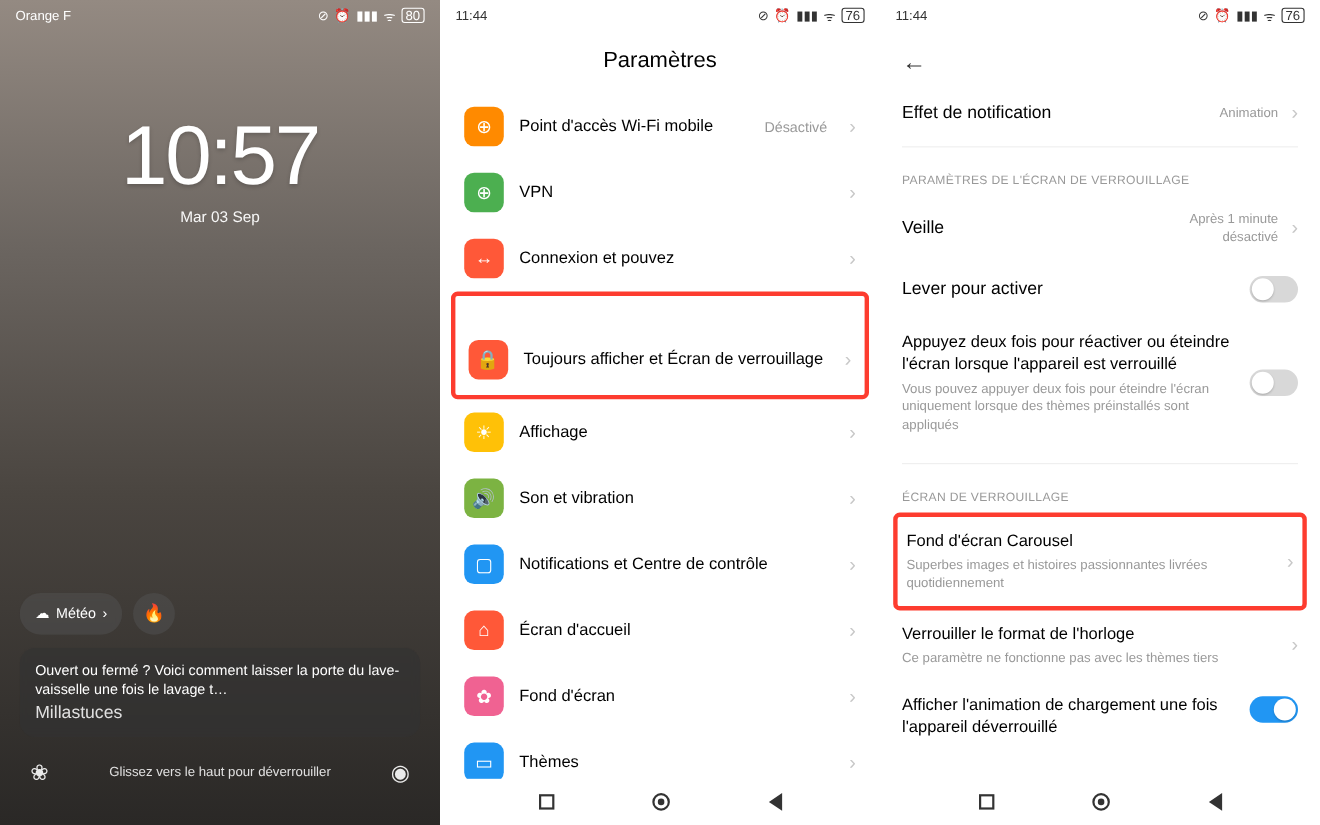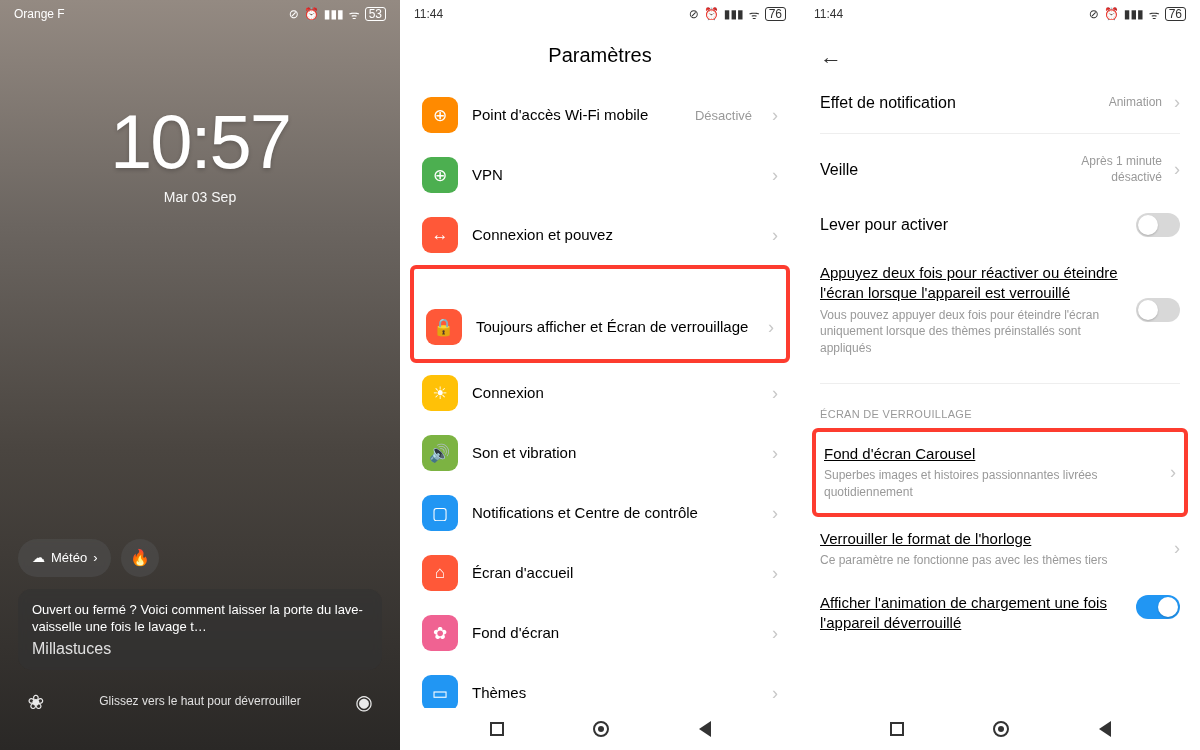"53" span.battery-box { text: 53 -> 80 }
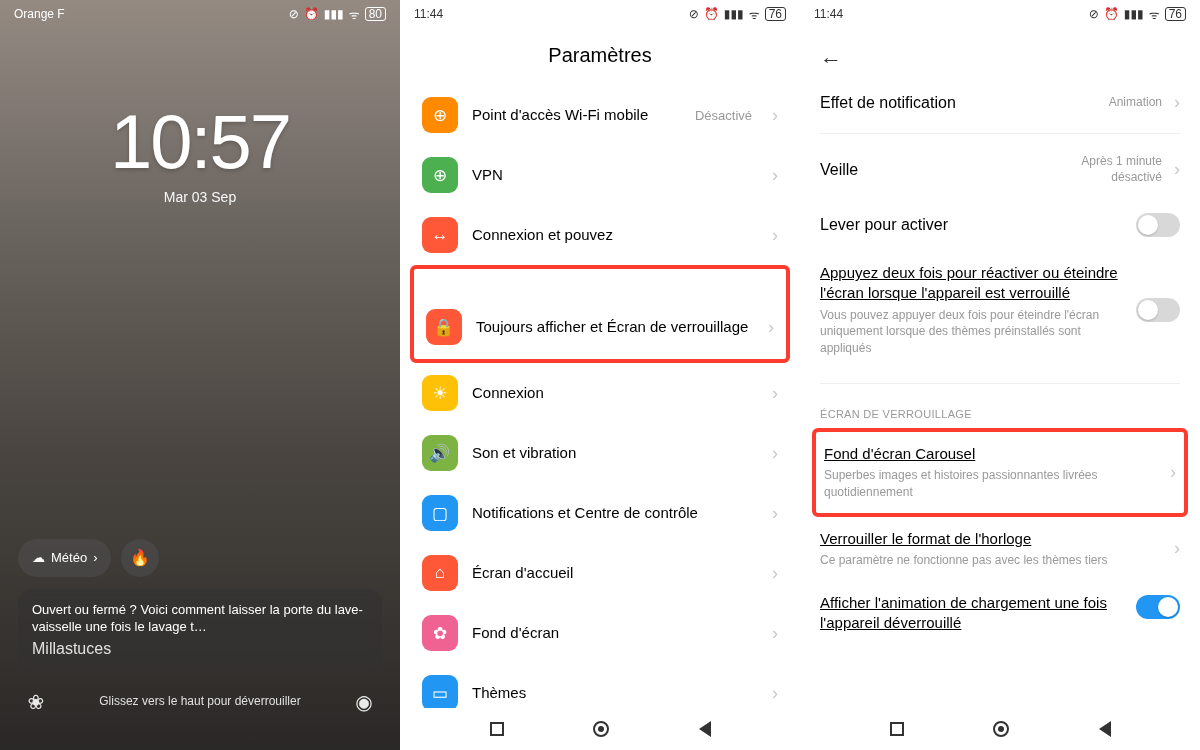"PARAMÈTRES DE L'ÉCRAN DE VERROUILLAGE" div.section-header { html: none -> <div>PARAMÈTRES DE L'ÉCRAN DE VERROUILLAGE</div> }
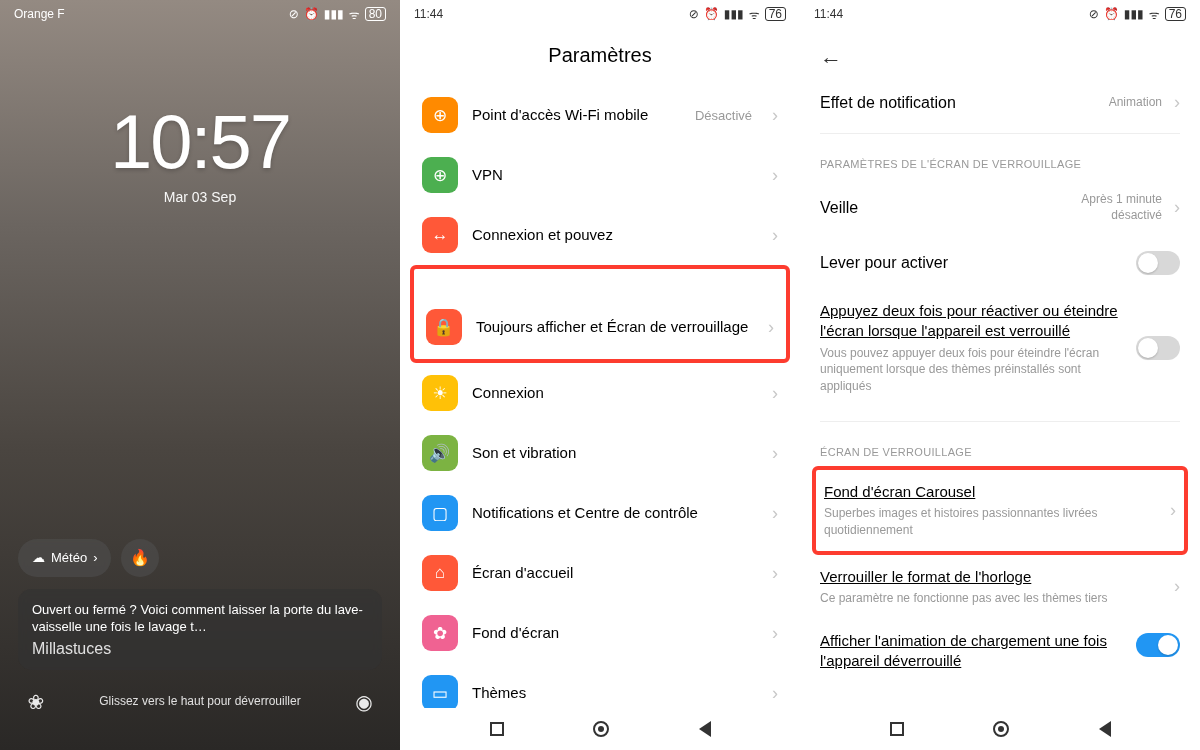"Appuyez deux fois pour réactiver" .row-title { text-decoration: underline -> none }
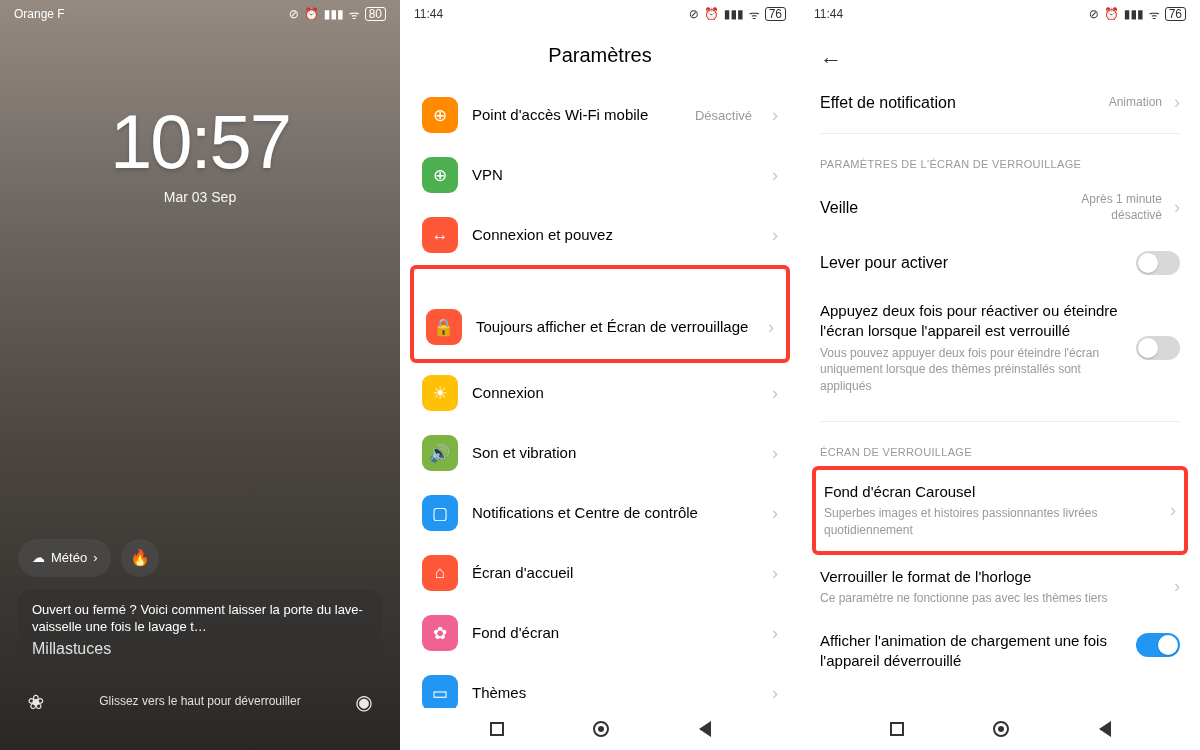"Connexion" div.setting-label { text: Connexion -> Affichage }
